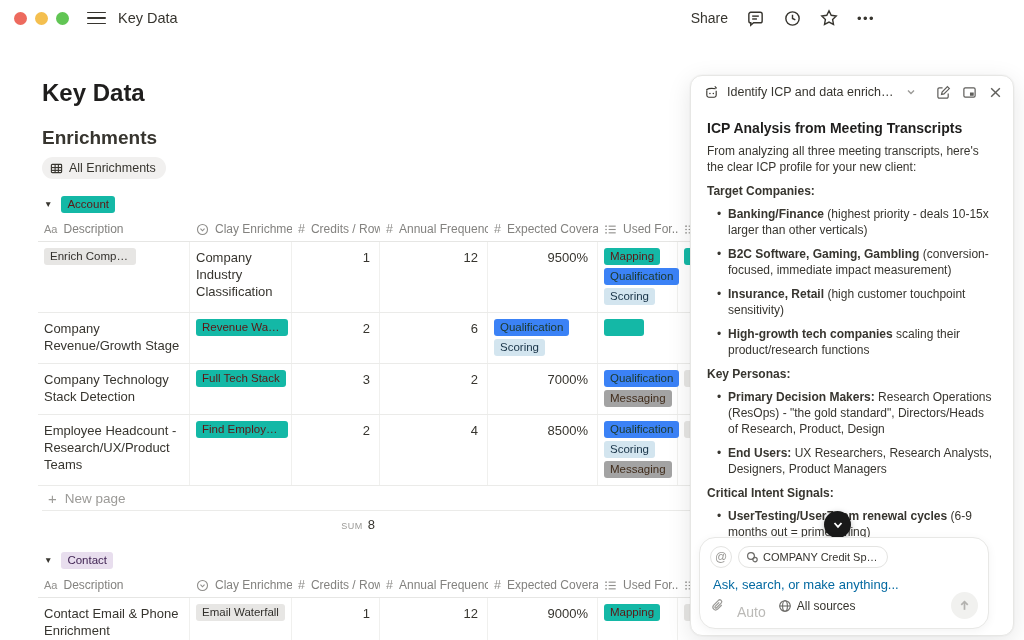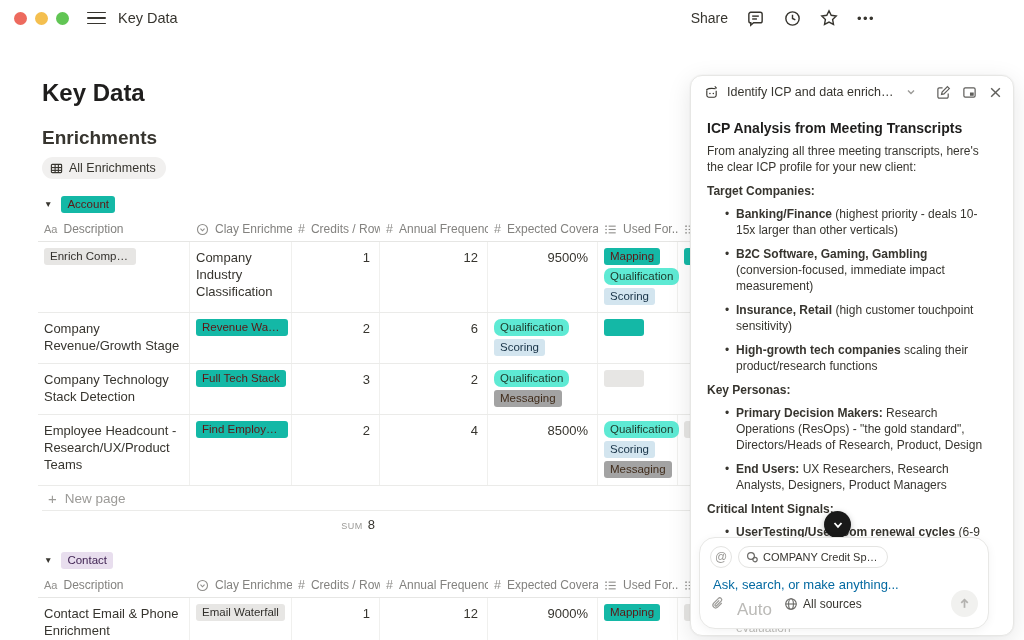"Banking/Finance (highest priority -" .panel-body ul { margin: 0 12px 4px -> 0 4px 4px }
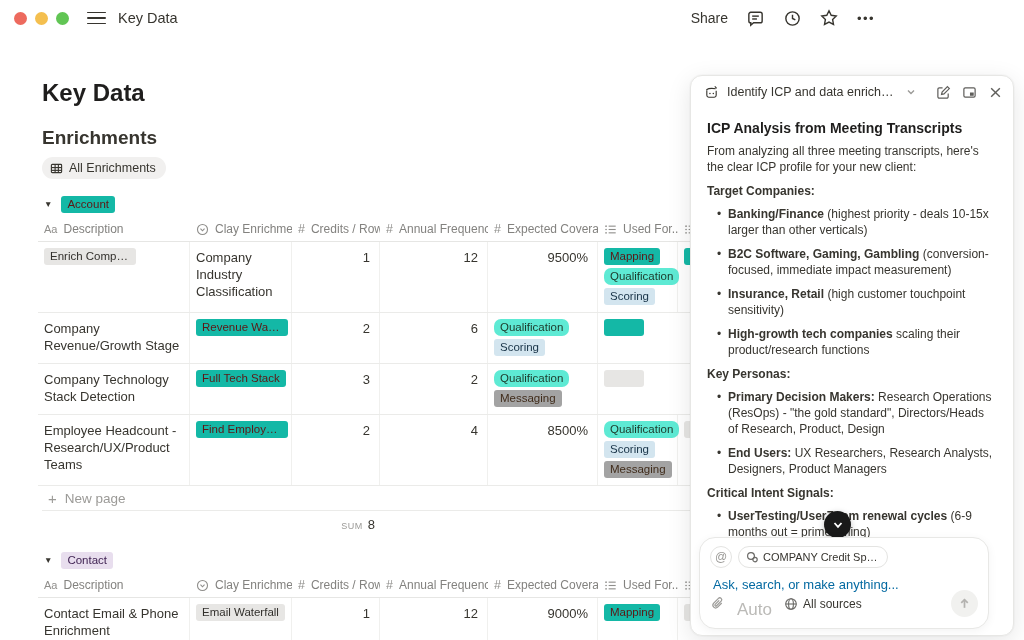"Qualification" .tag.green { background: #5eead4 -> #3b82f6; border-radius: 7px -> none }
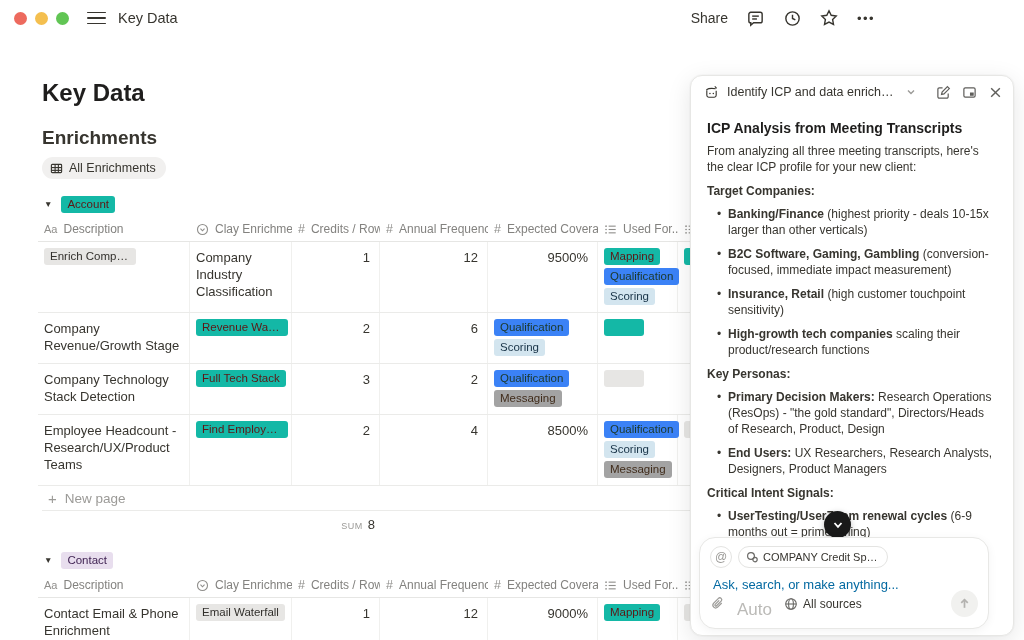"7000%" div.cell { html: none -> <div>7000%</div> }
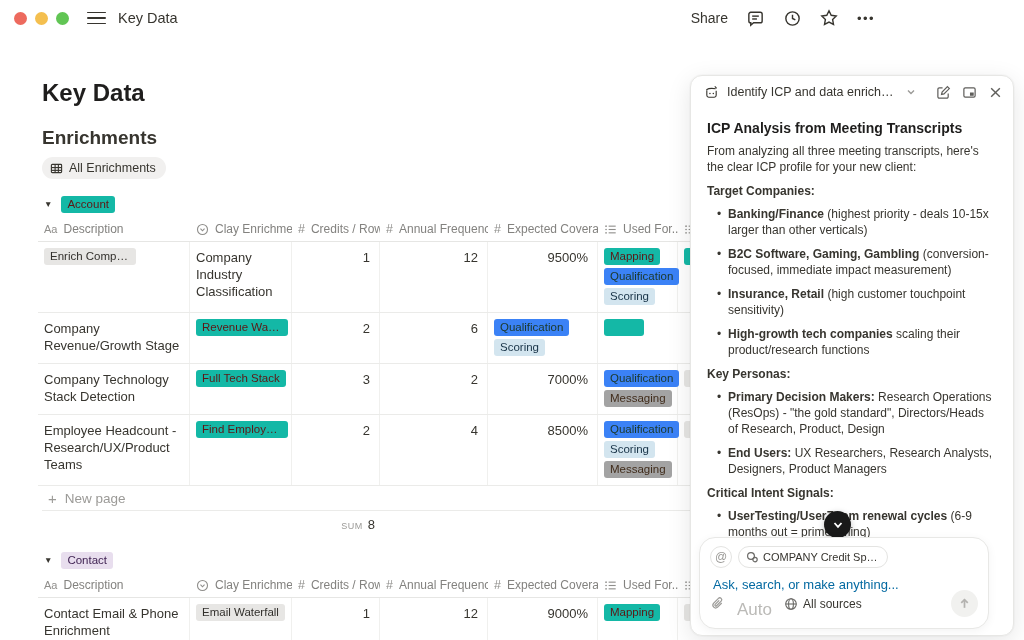"Auto" .auto-label { font-size: 17px -> 14px }
